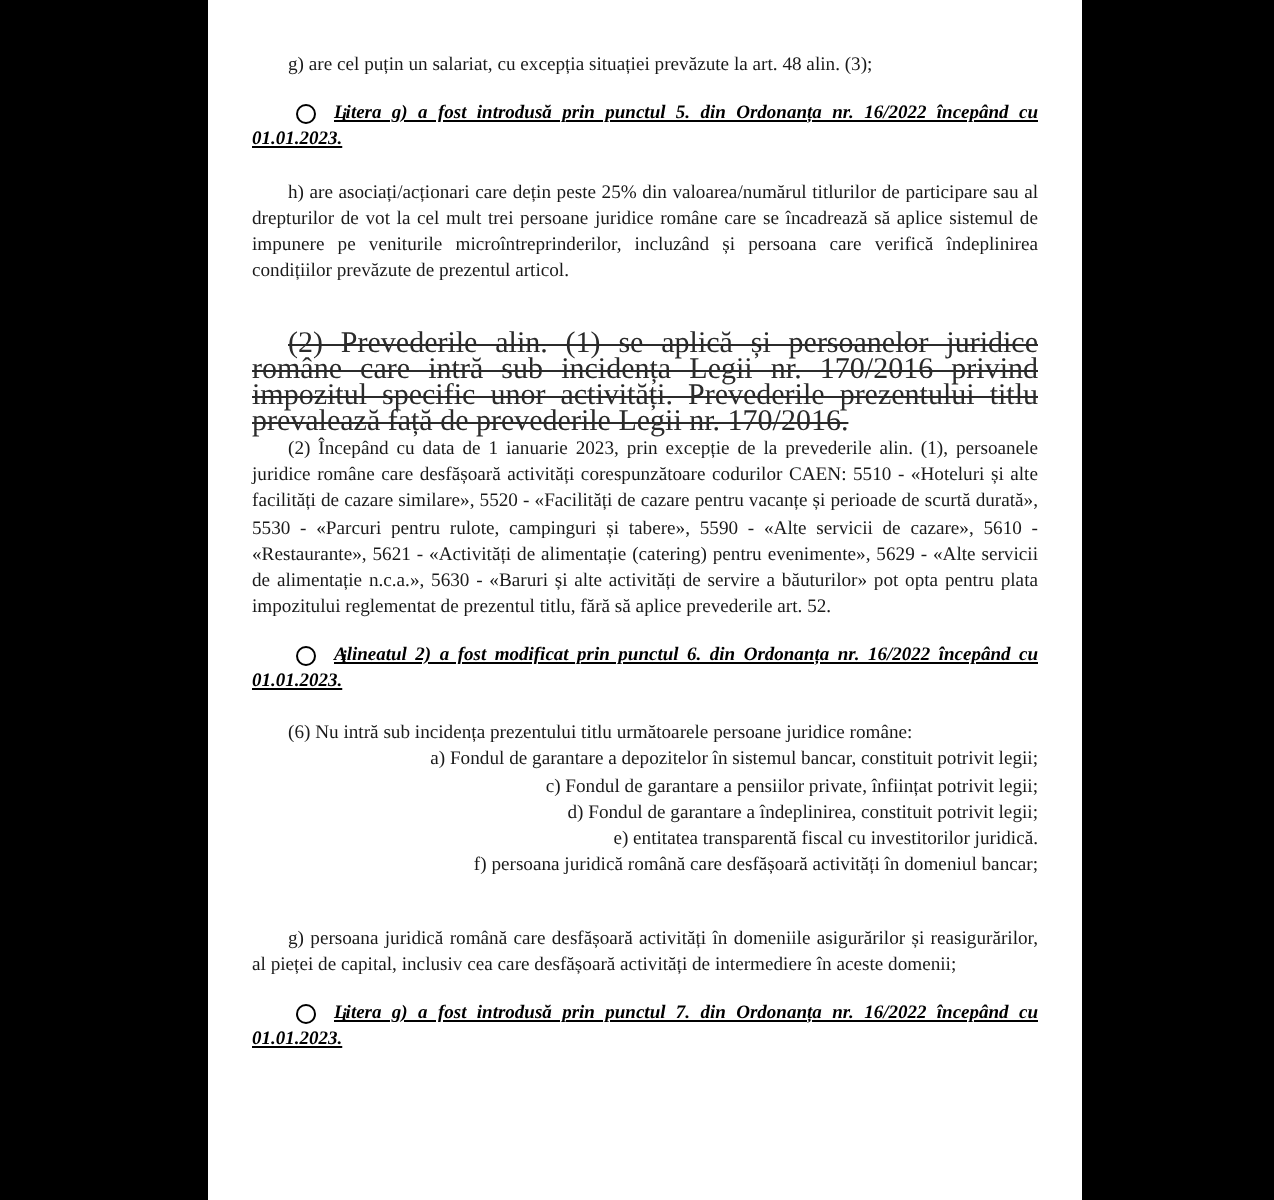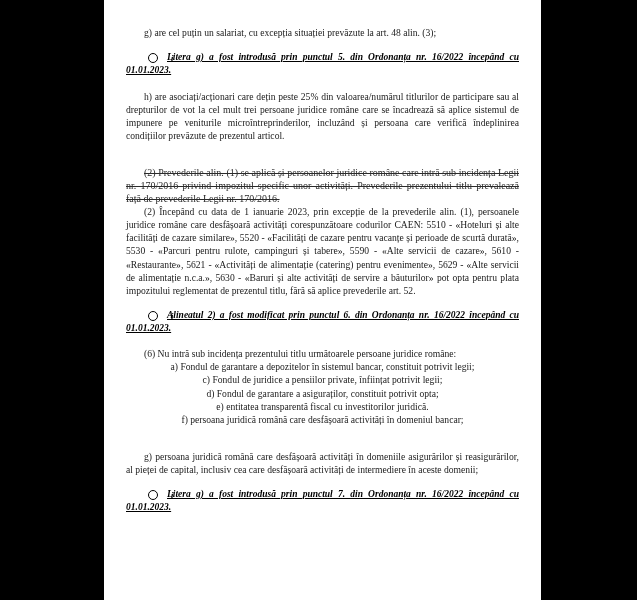"(2) Prevederile alin. (1) se" .struck { font-size: 10px -> 15px }
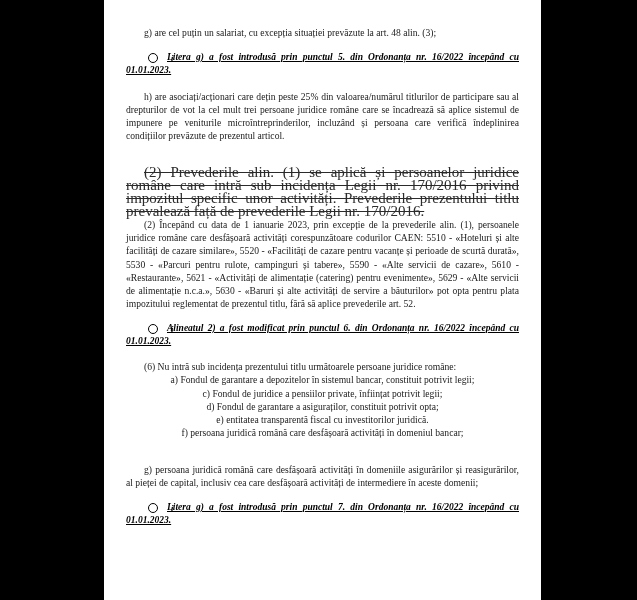"a) Fondul de garantare a" .list-line { text-align: center -> right }
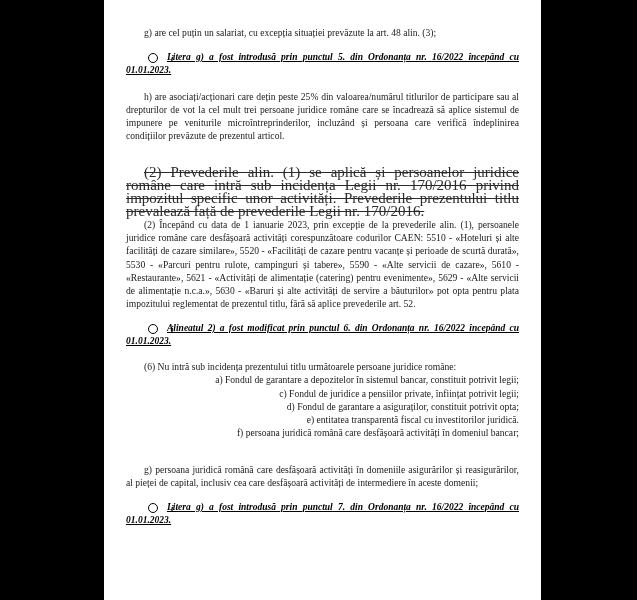"c) Fondul de juridice a" p.list-line { text: juridice -> garantare }
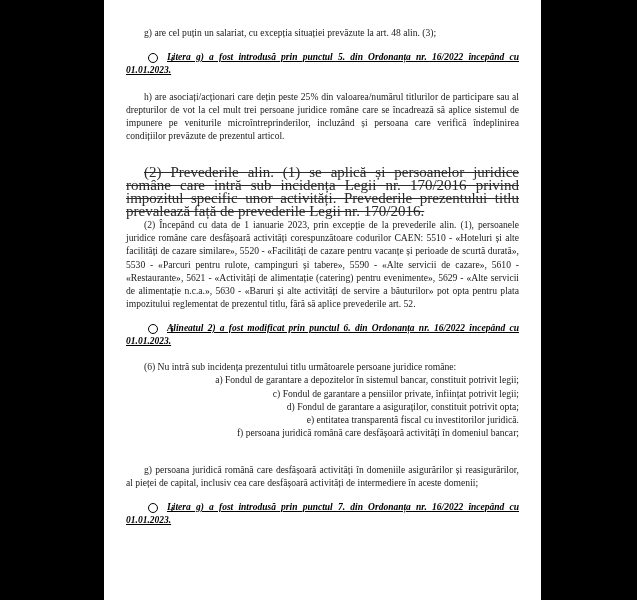"d) Fondul de garantare a" p.list-line { text: asiguraților, constituit potrivit opta -> îndeplinirea, constituit potrivit legii }
